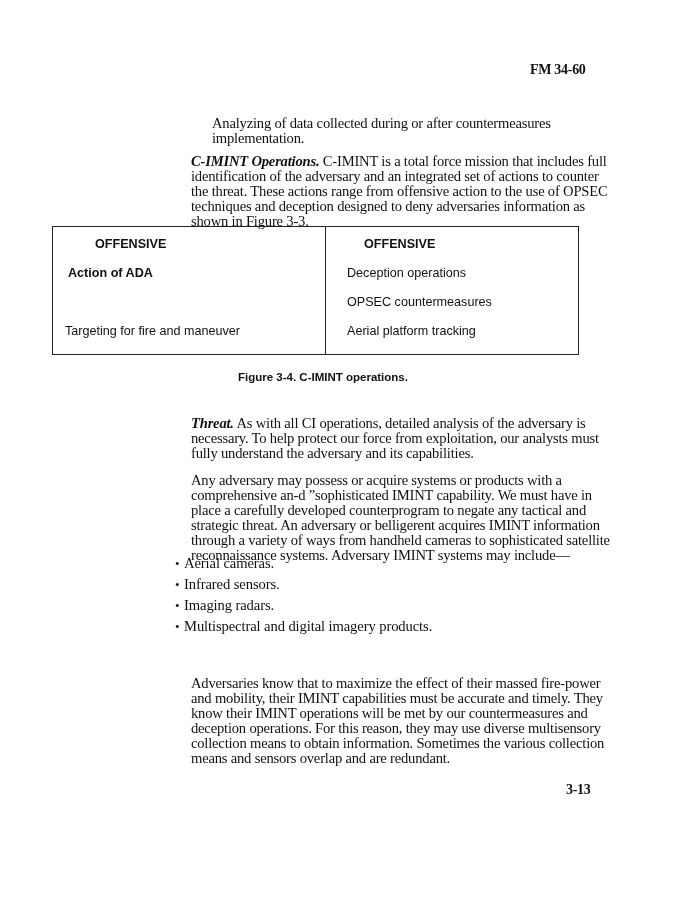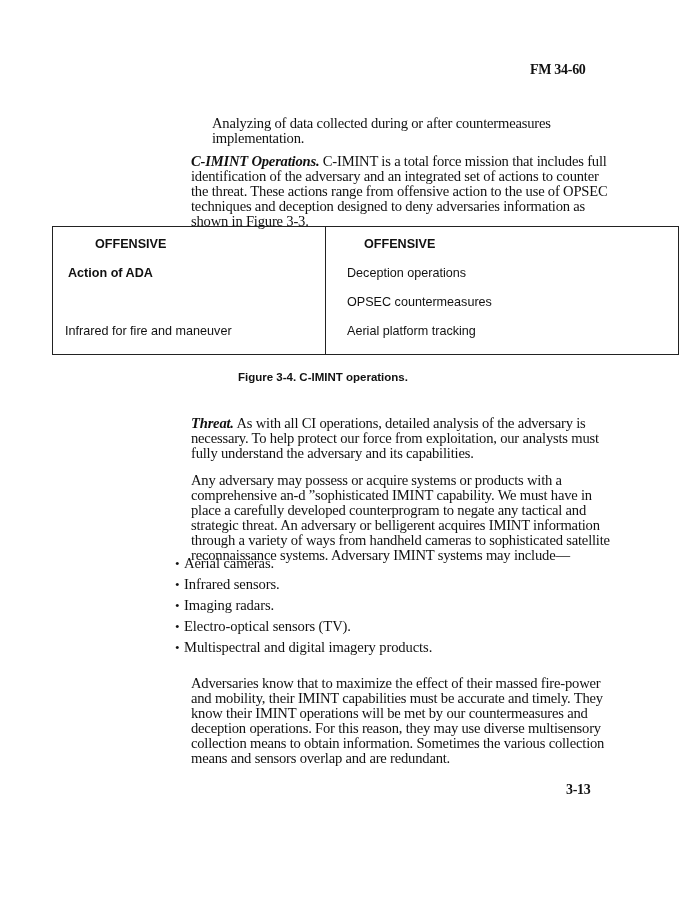"OFFENSIVE" .figure { width: 627px -> 527px }
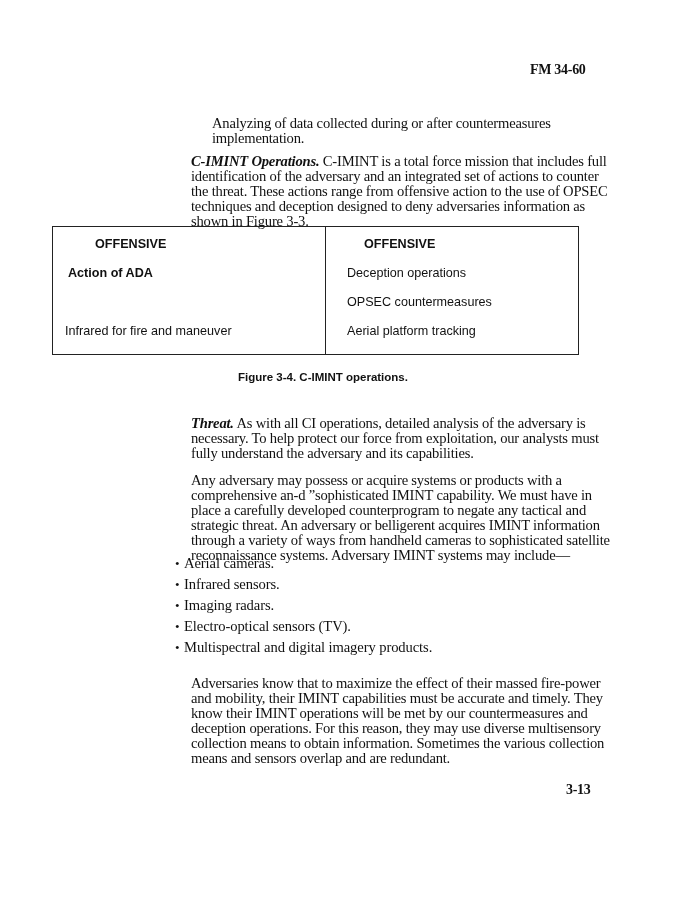"Infrared for fire and maneuver" div.fig-text { text: Infrared -> Targeting }
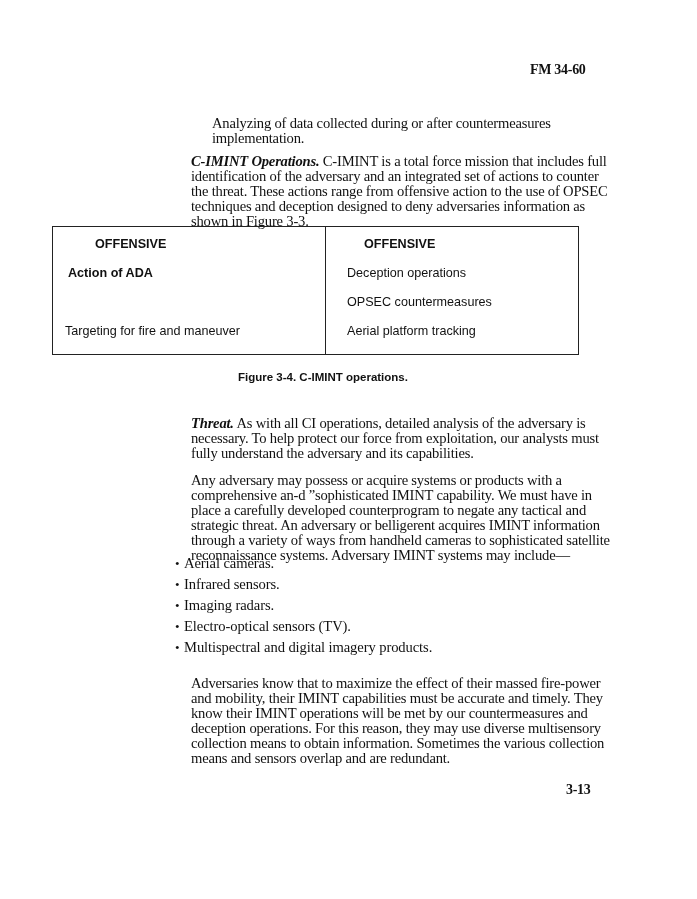"• Electro-optical sensors (TV)." li { html: <li><span>•</span><span>Electro-optical sensors (TV).</span></li> -> none }
